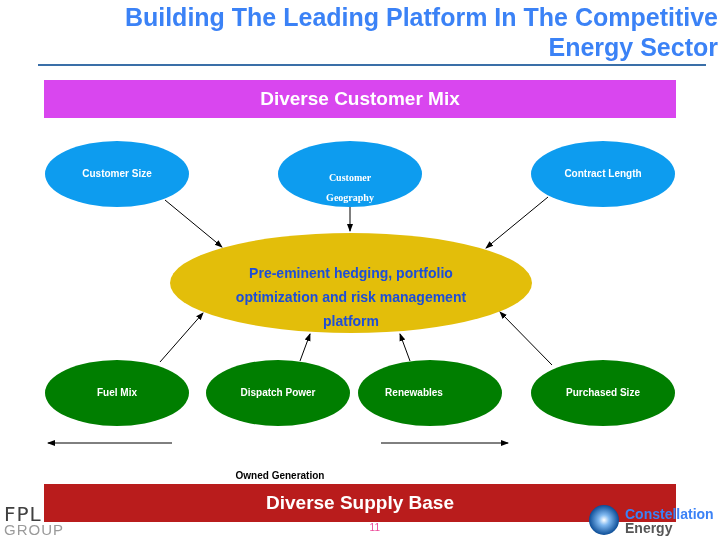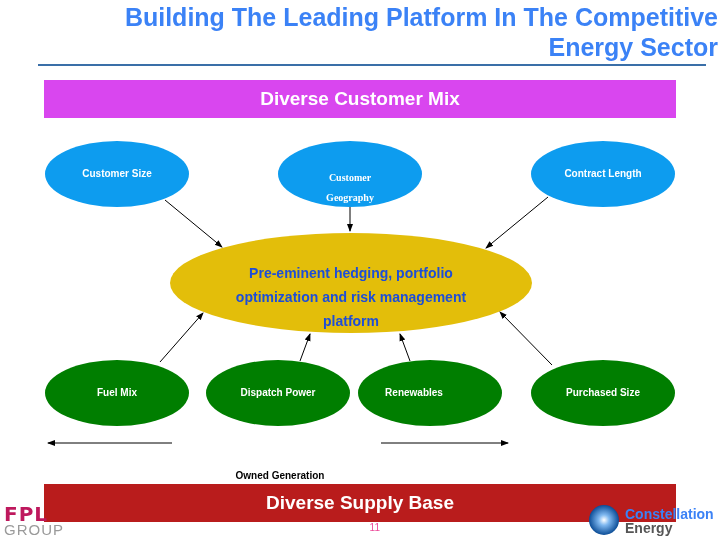"FPL" div { color: #be185d -> #404040; font-weight: bold -> normal }
